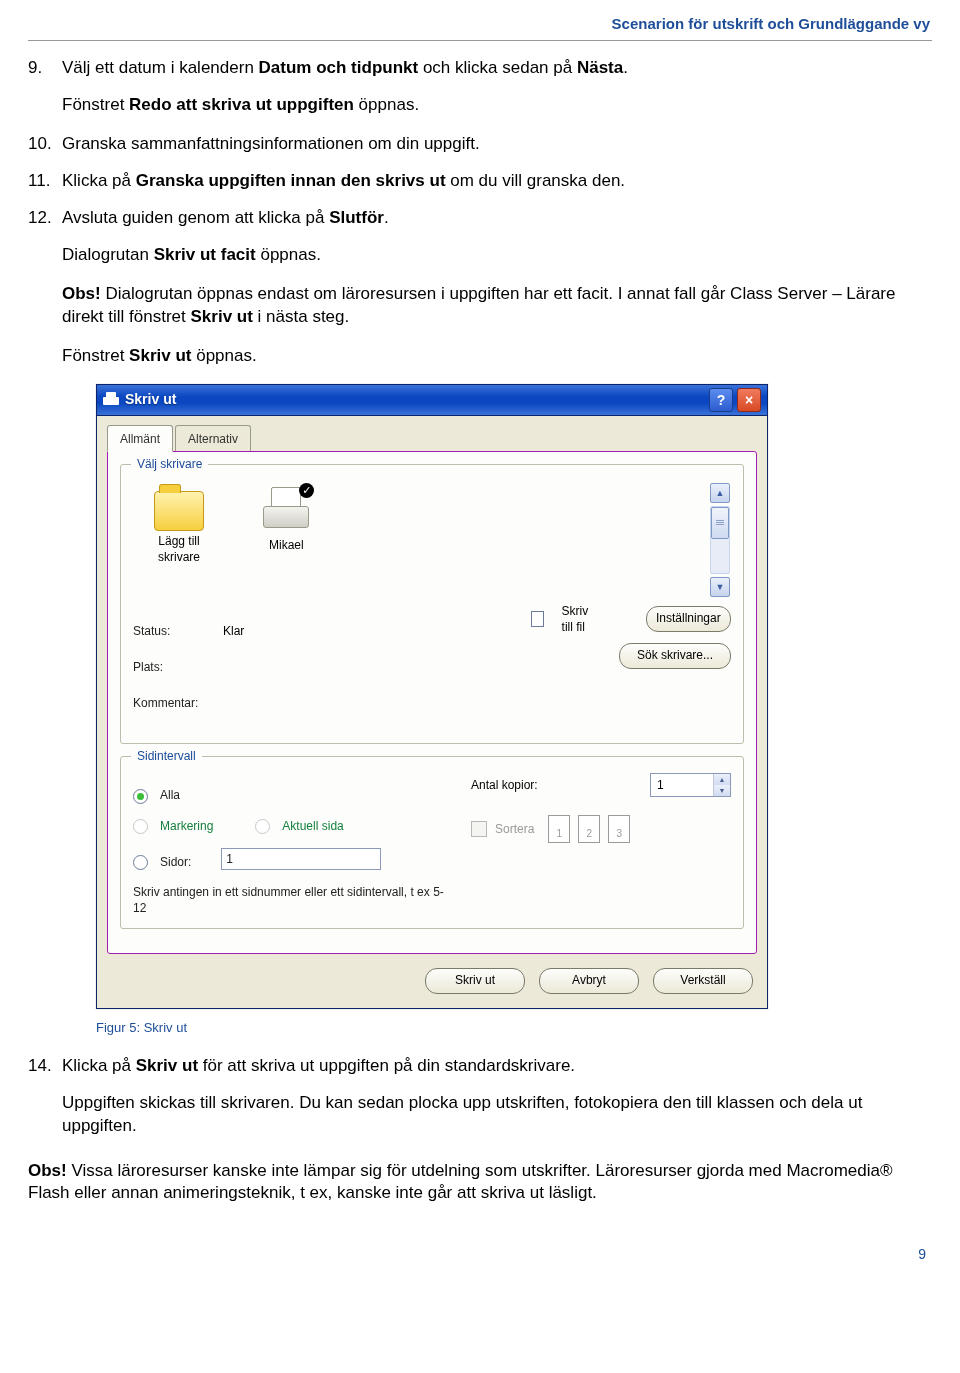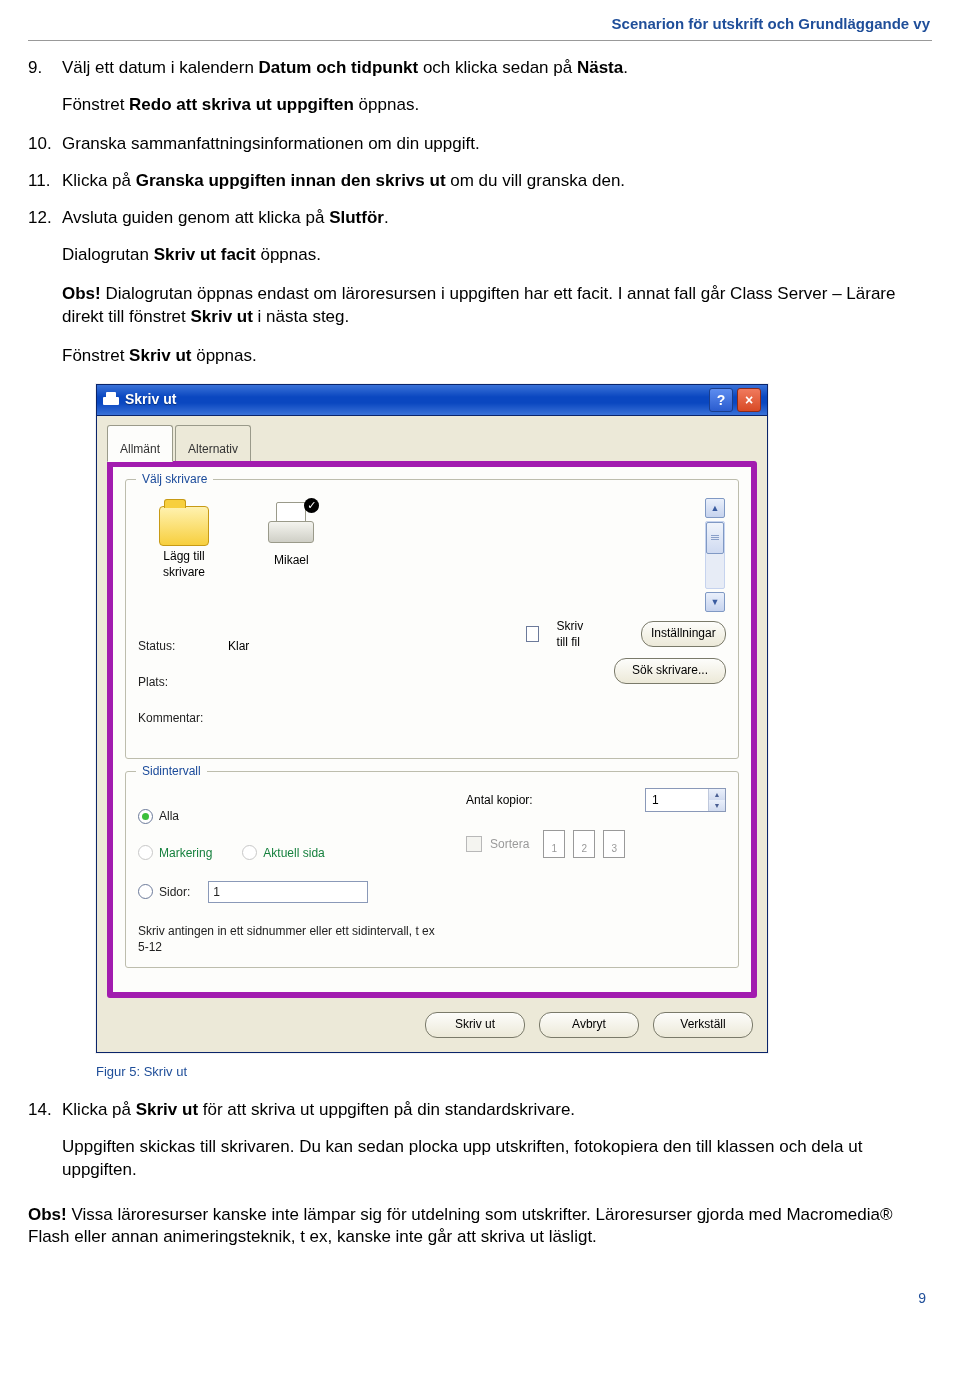"Allmänt" .tab { padding: 15px 12px 4px -> 5px 12px 4px }
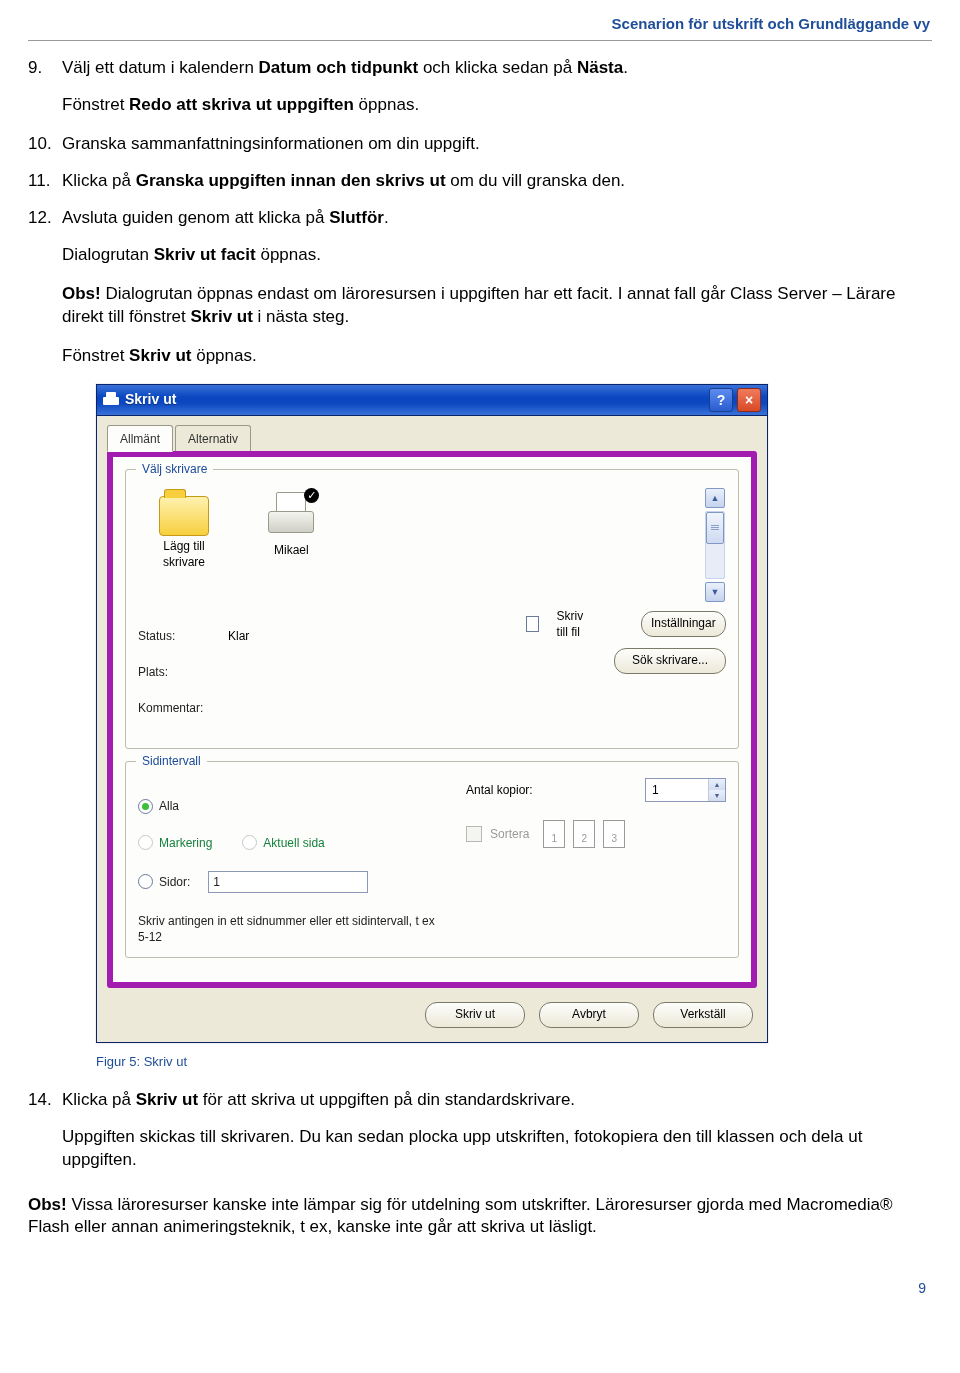"Välj skrivare" .tabbody { border: 6px solid #a21caf -> 1px solid #a21caf }
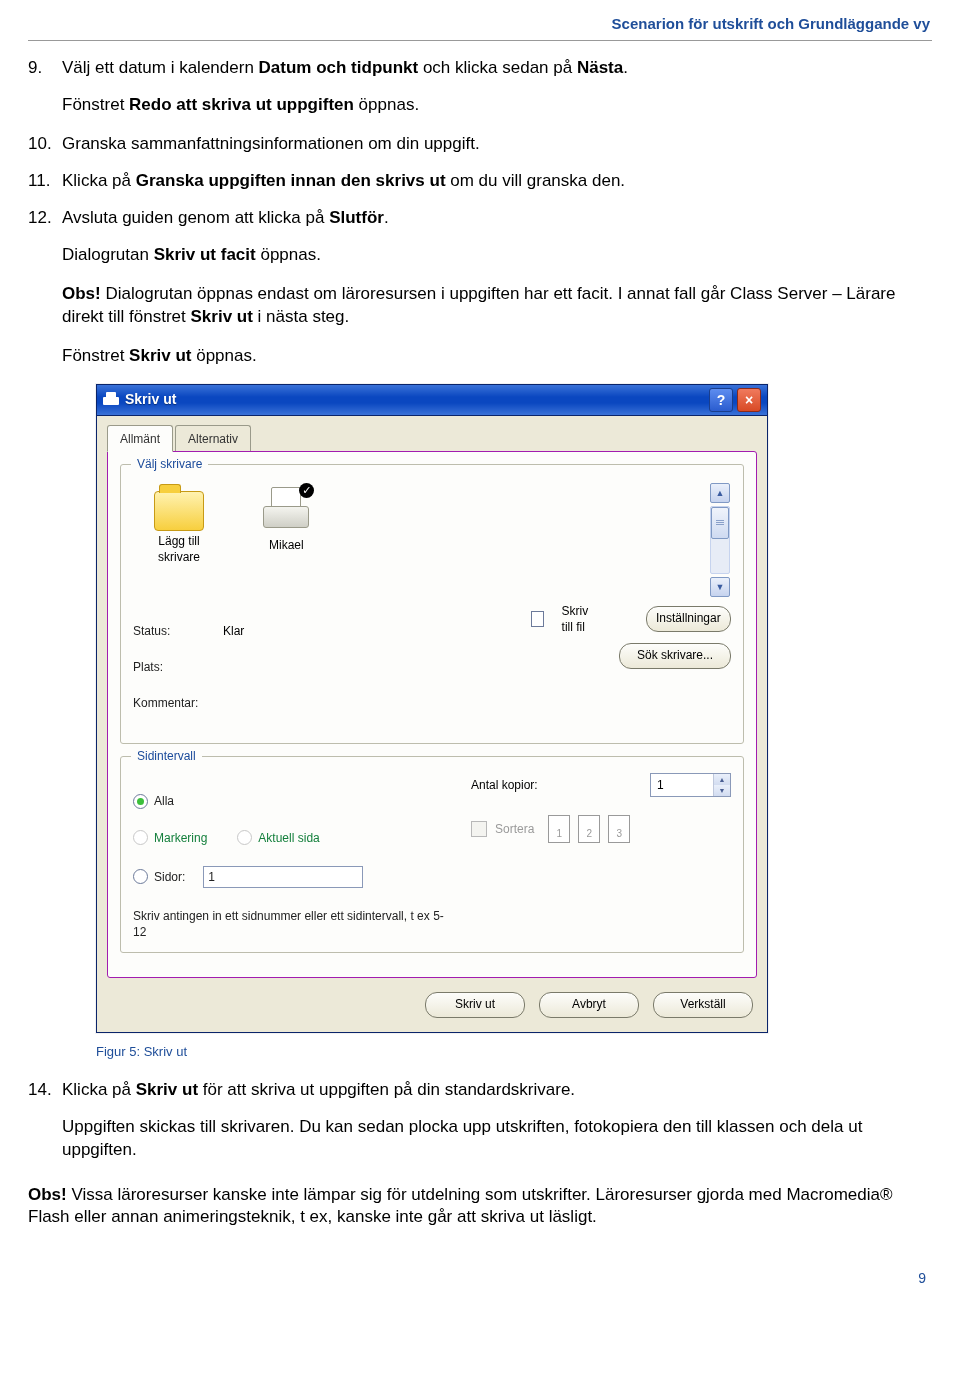"Alla" .radio-row { align-items: center -> flex-end; gap: 6px -> 12px; margin: 20px 0 -> 14px 0 }
